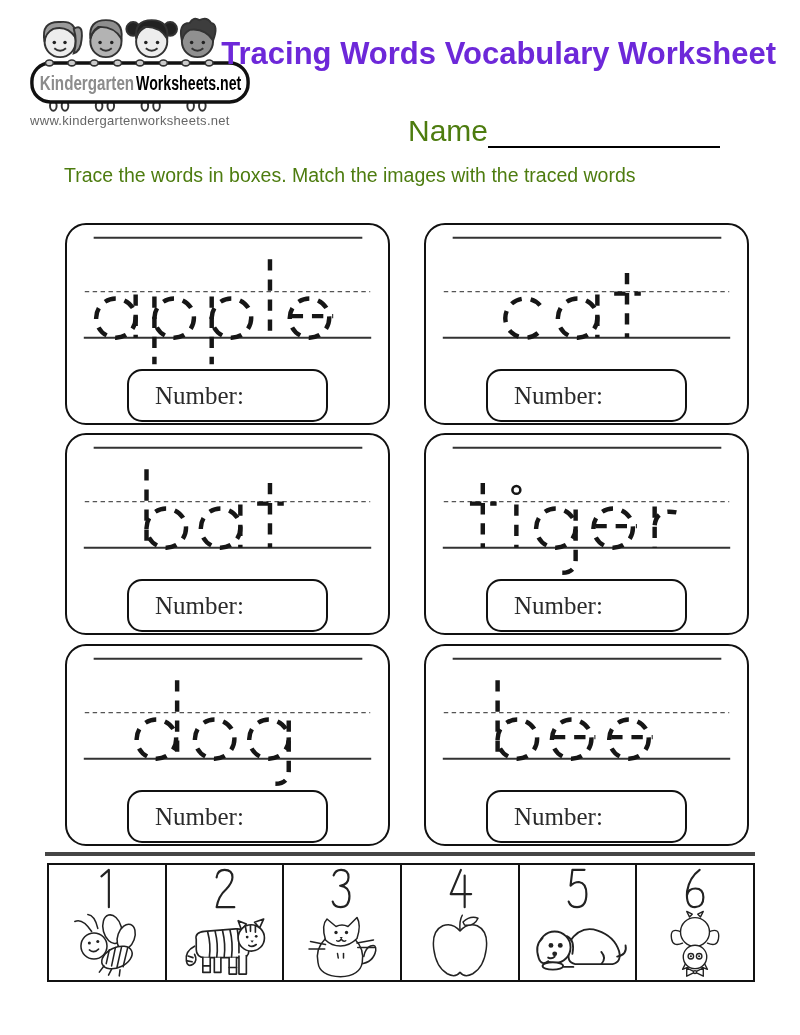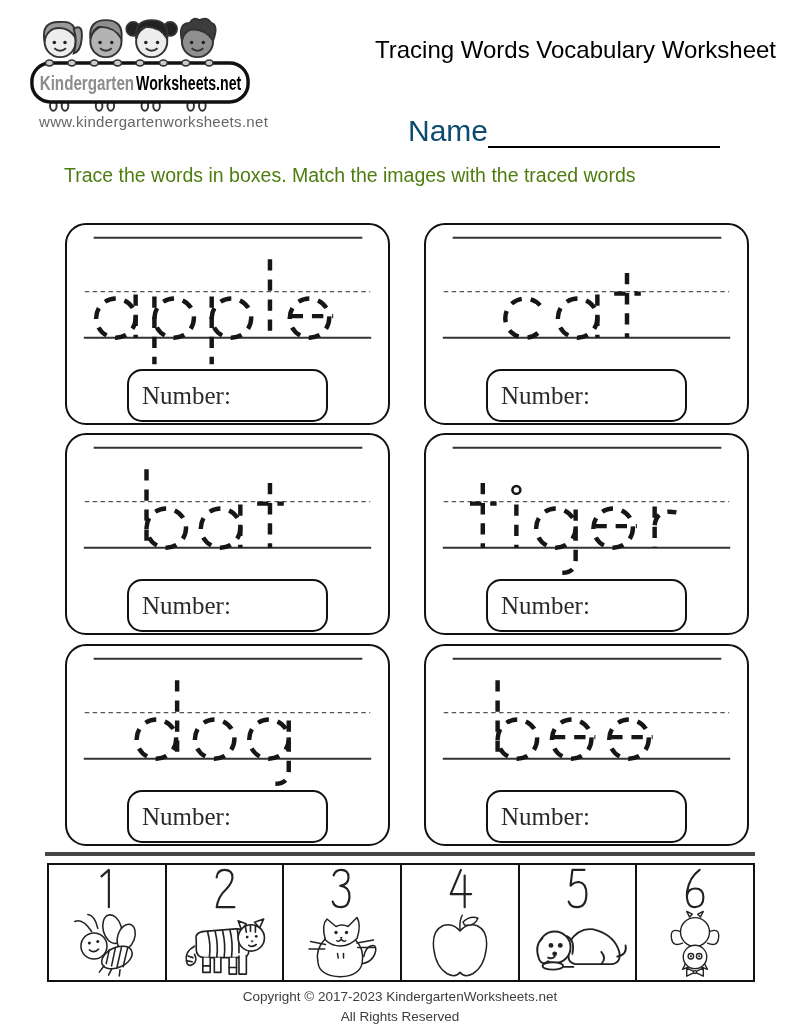"Tracing Words Vocabulary Worksheet" .title { color: #000000 -> #6d28d9; font-size: 24px -> 31px; font-weight: 400 -> 700 }
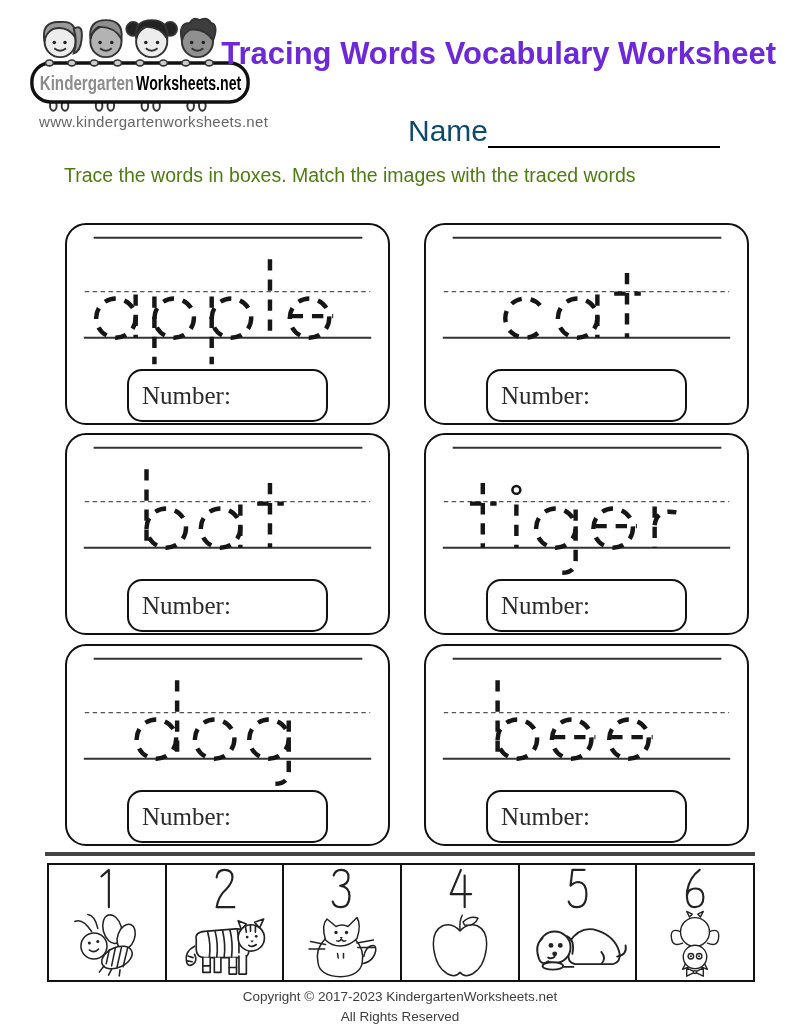"www.kindergartenworksheets.net" .logo-url { font-size: 15px -> 13px; margin-left: 9px -> none }
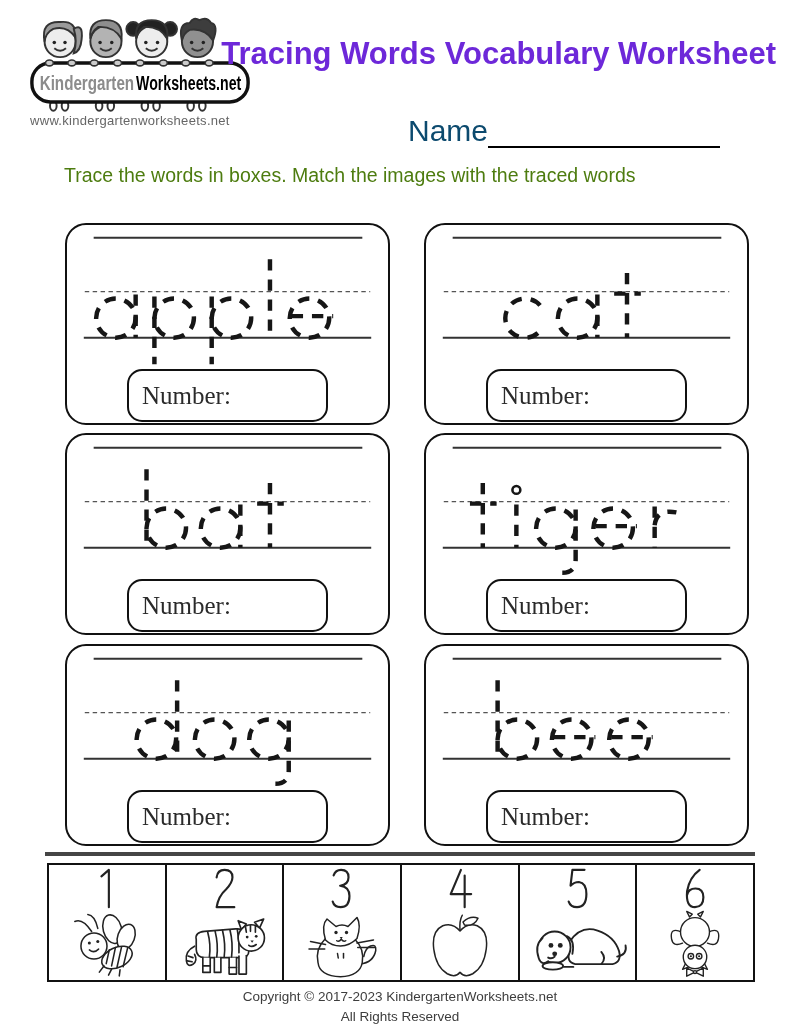"Name" .name-label { color: #0c4a6e -> #4d7c0f }
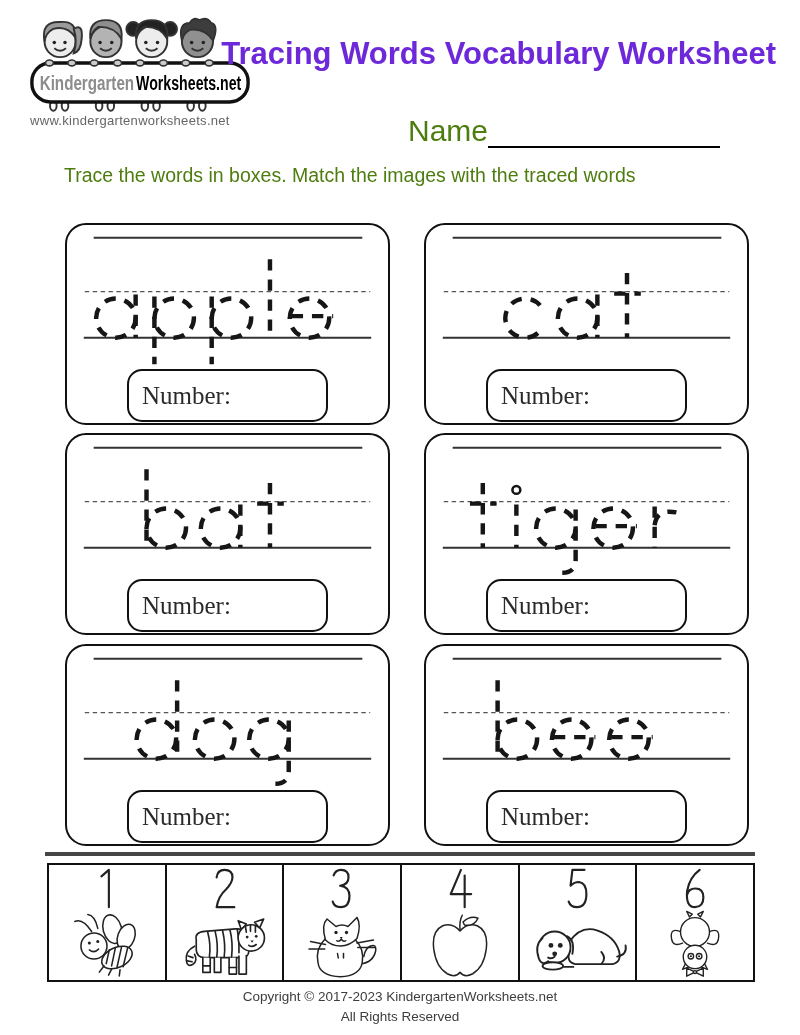"Number:" .number-box { padding-left: 13px -> 26px }
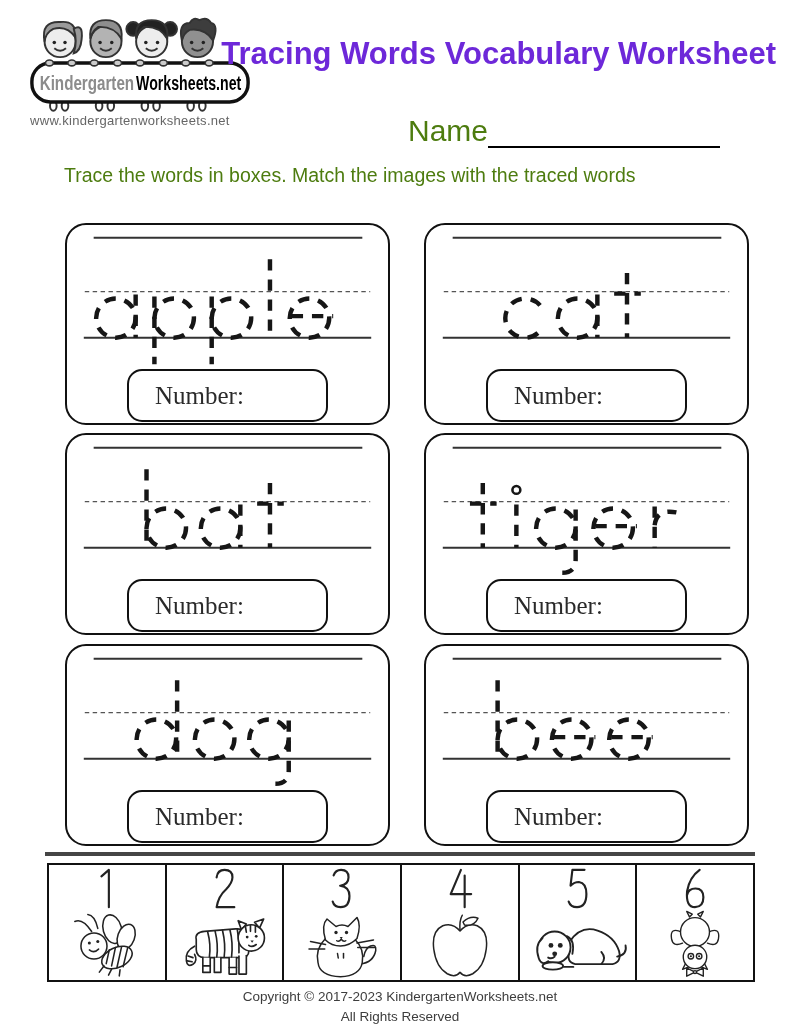"Copyright © 2017-2023" div.footer { html: <div> <div>Copyright © 2017-2023 KindergartenWorksheets.net</div> <div>All Rights Reserved</div> </div> -> none }
